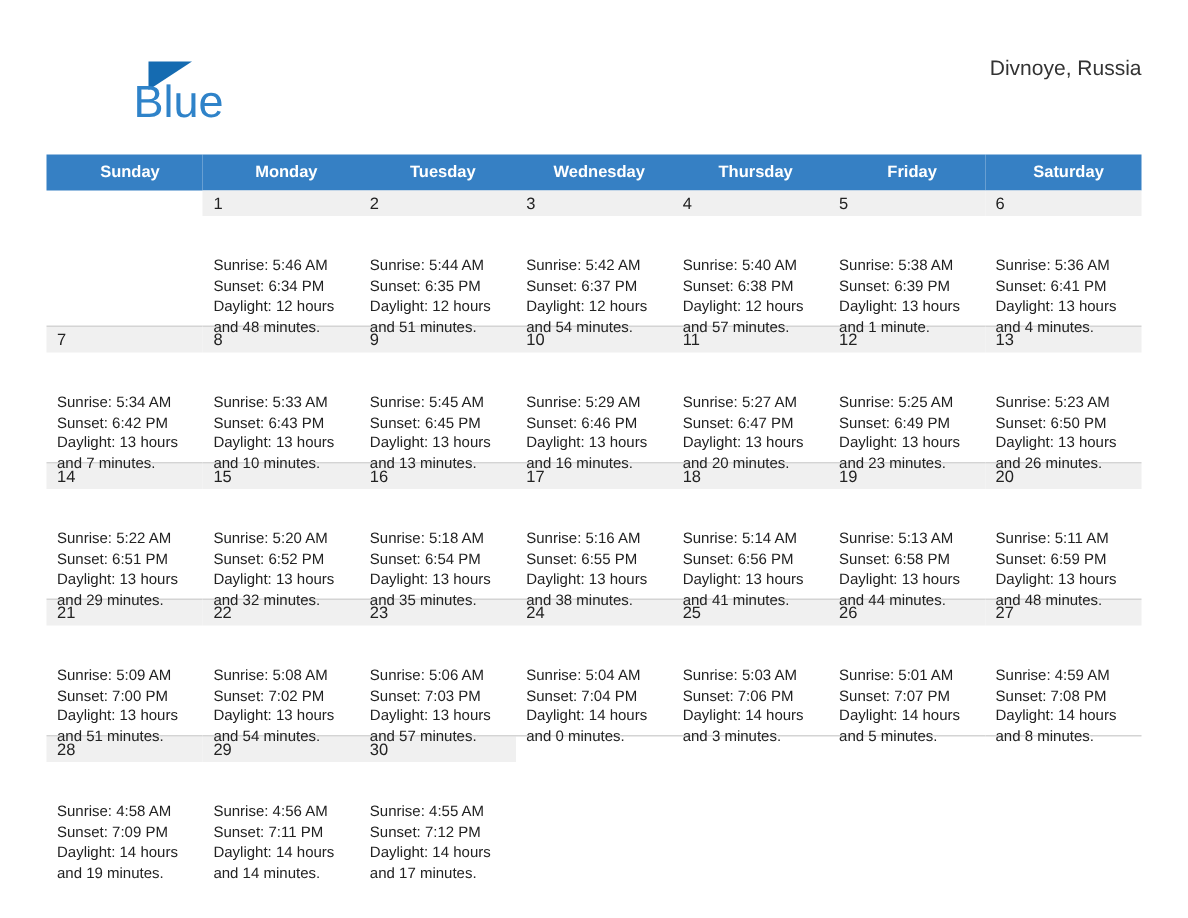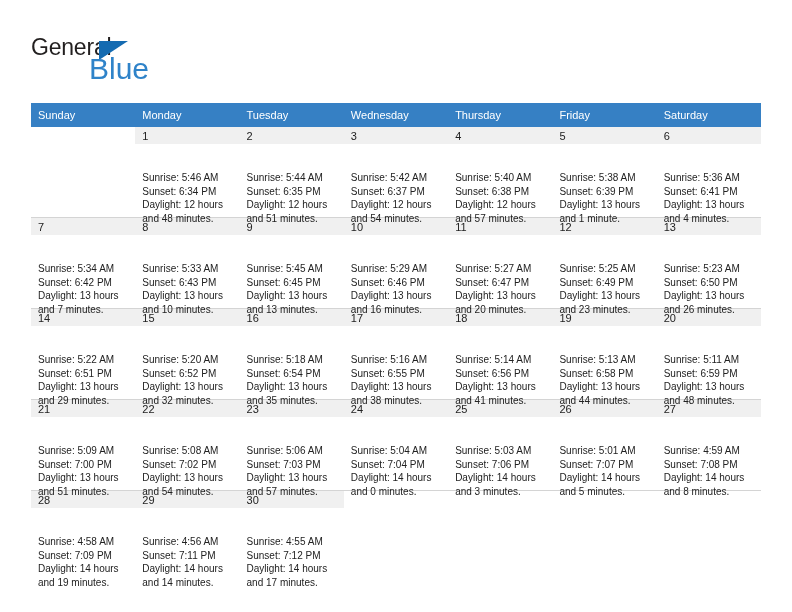"General" span.brand-general { html: <span>General</span> -> none }
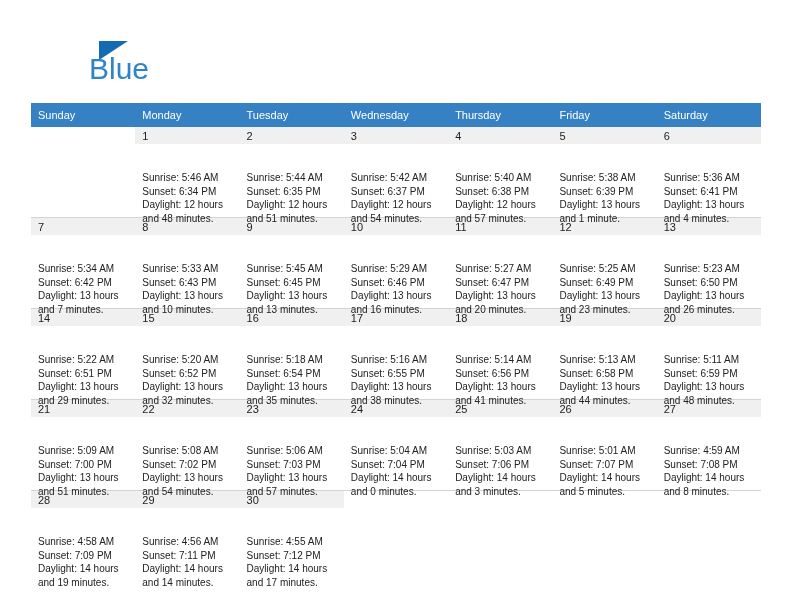"Divnoye, Russia" div.cal-subtitle { html: none -> <div>Divnoye, Russia</div> }
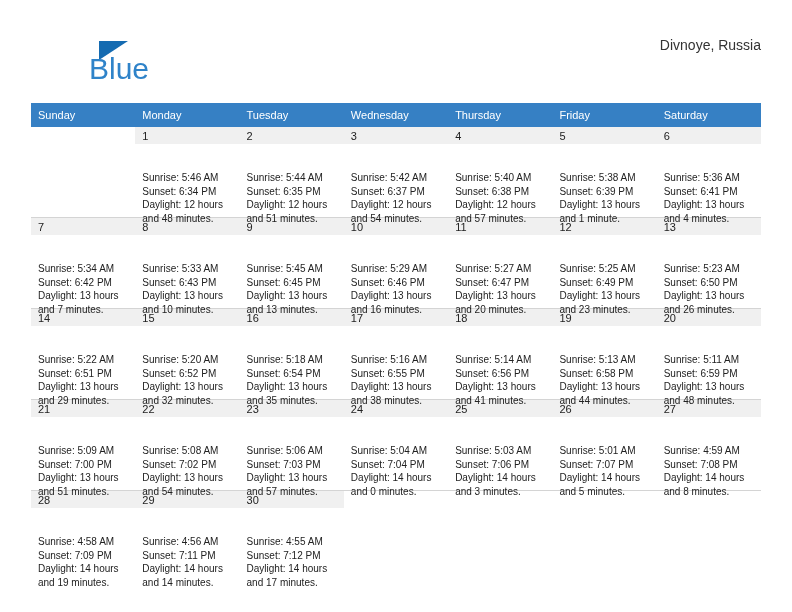"Sunday" .calendar th { font-weight: normal -> bold; text-align: left -> center }
